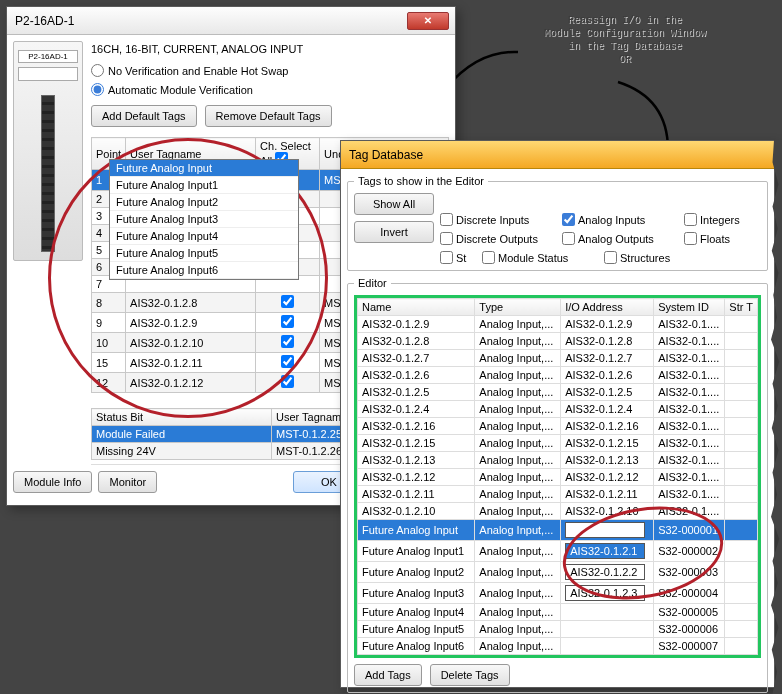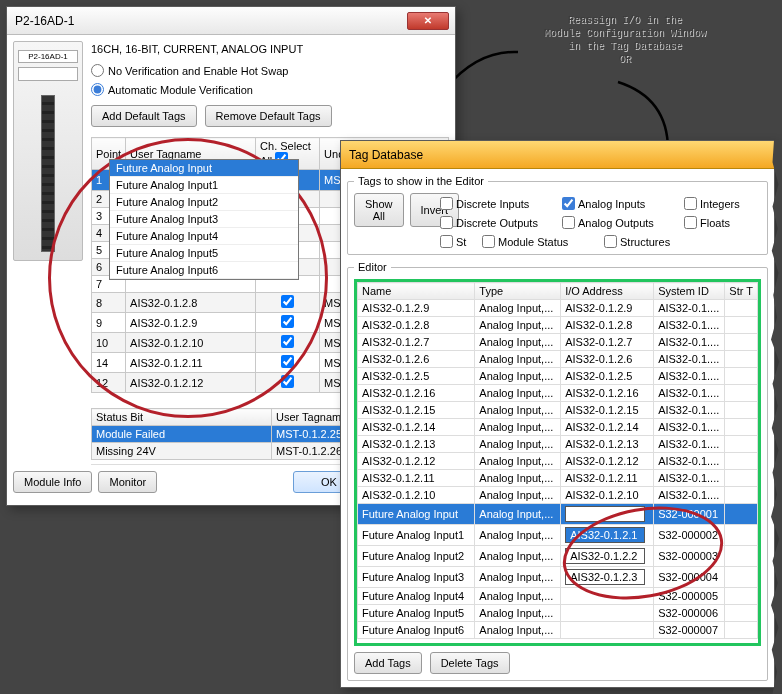"Show All" .btn-col { flex-direction: none -> column }
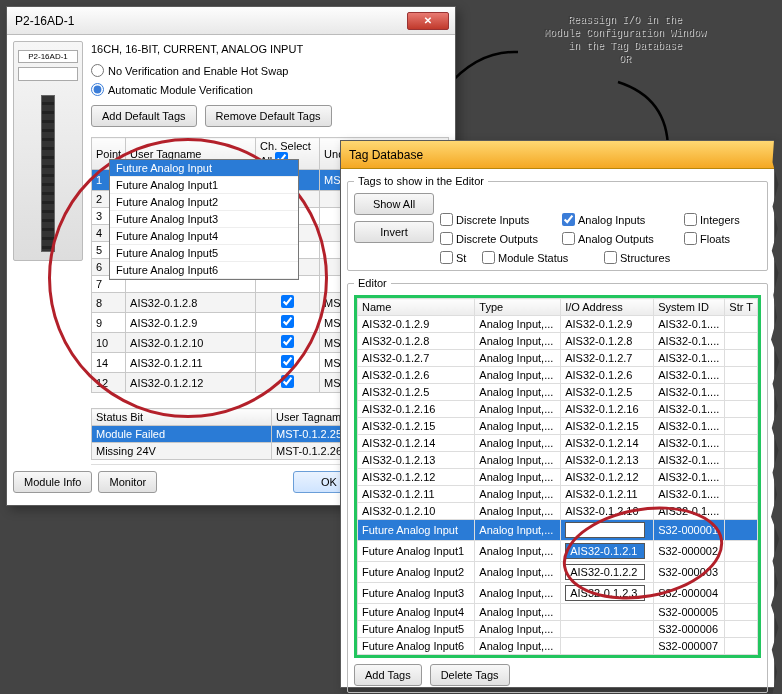"14" td { text: 14 -> 15 }
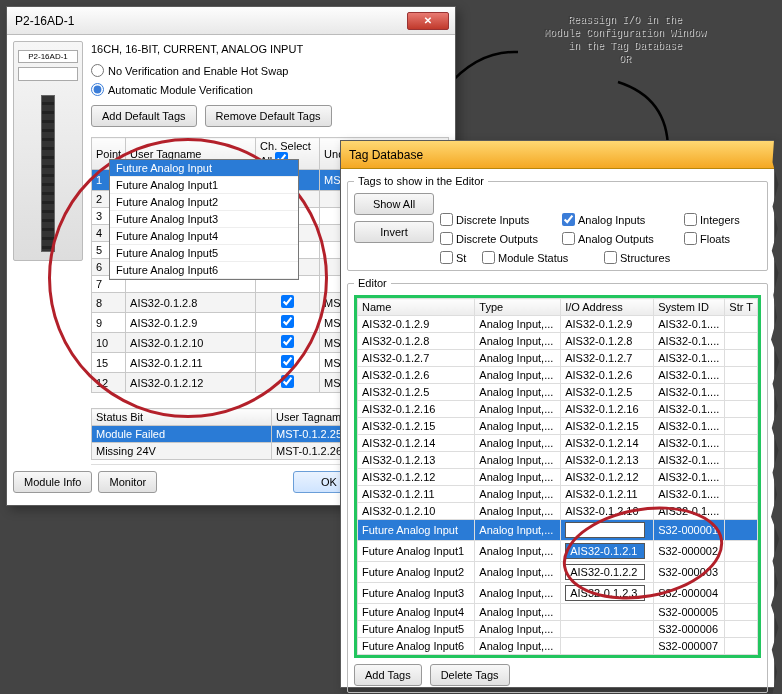"AIS32-0.1.2.4" tr { html: none -> <tr> <td>AIS32-0.1.2.4</td> <td>Analog Input,...</td> <td>AIS32-0.1.2.4</td> <td>AIS32-0.1....</td> <td></td> </tr> }
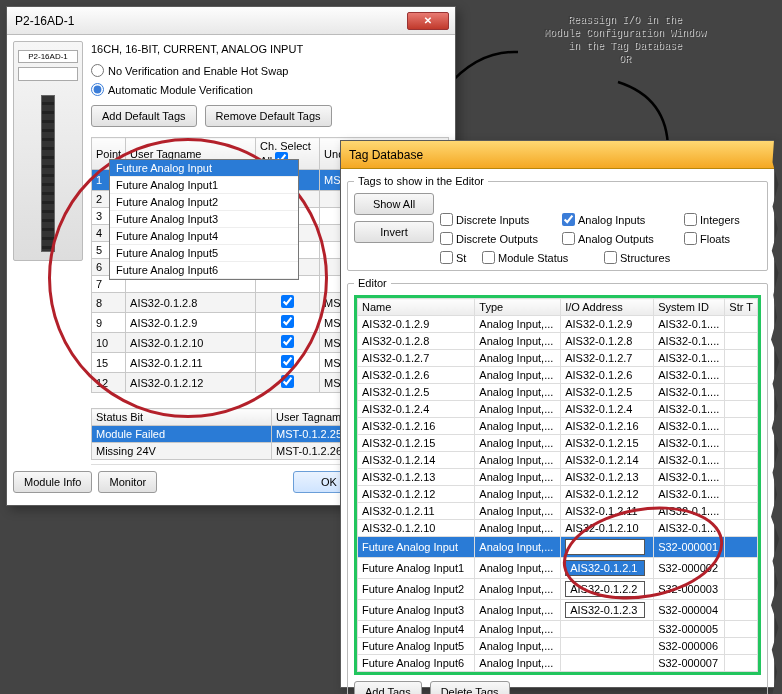"AIS32-0.1.2.14" tr { html: <tr> <td>AIS32-0.1.2.14</td> <td>Analog Input,...</td> <td>AIS32-0.1.2.14</td> <td>AIS32-0.1....</td> <td></td> </tr> -> none }
